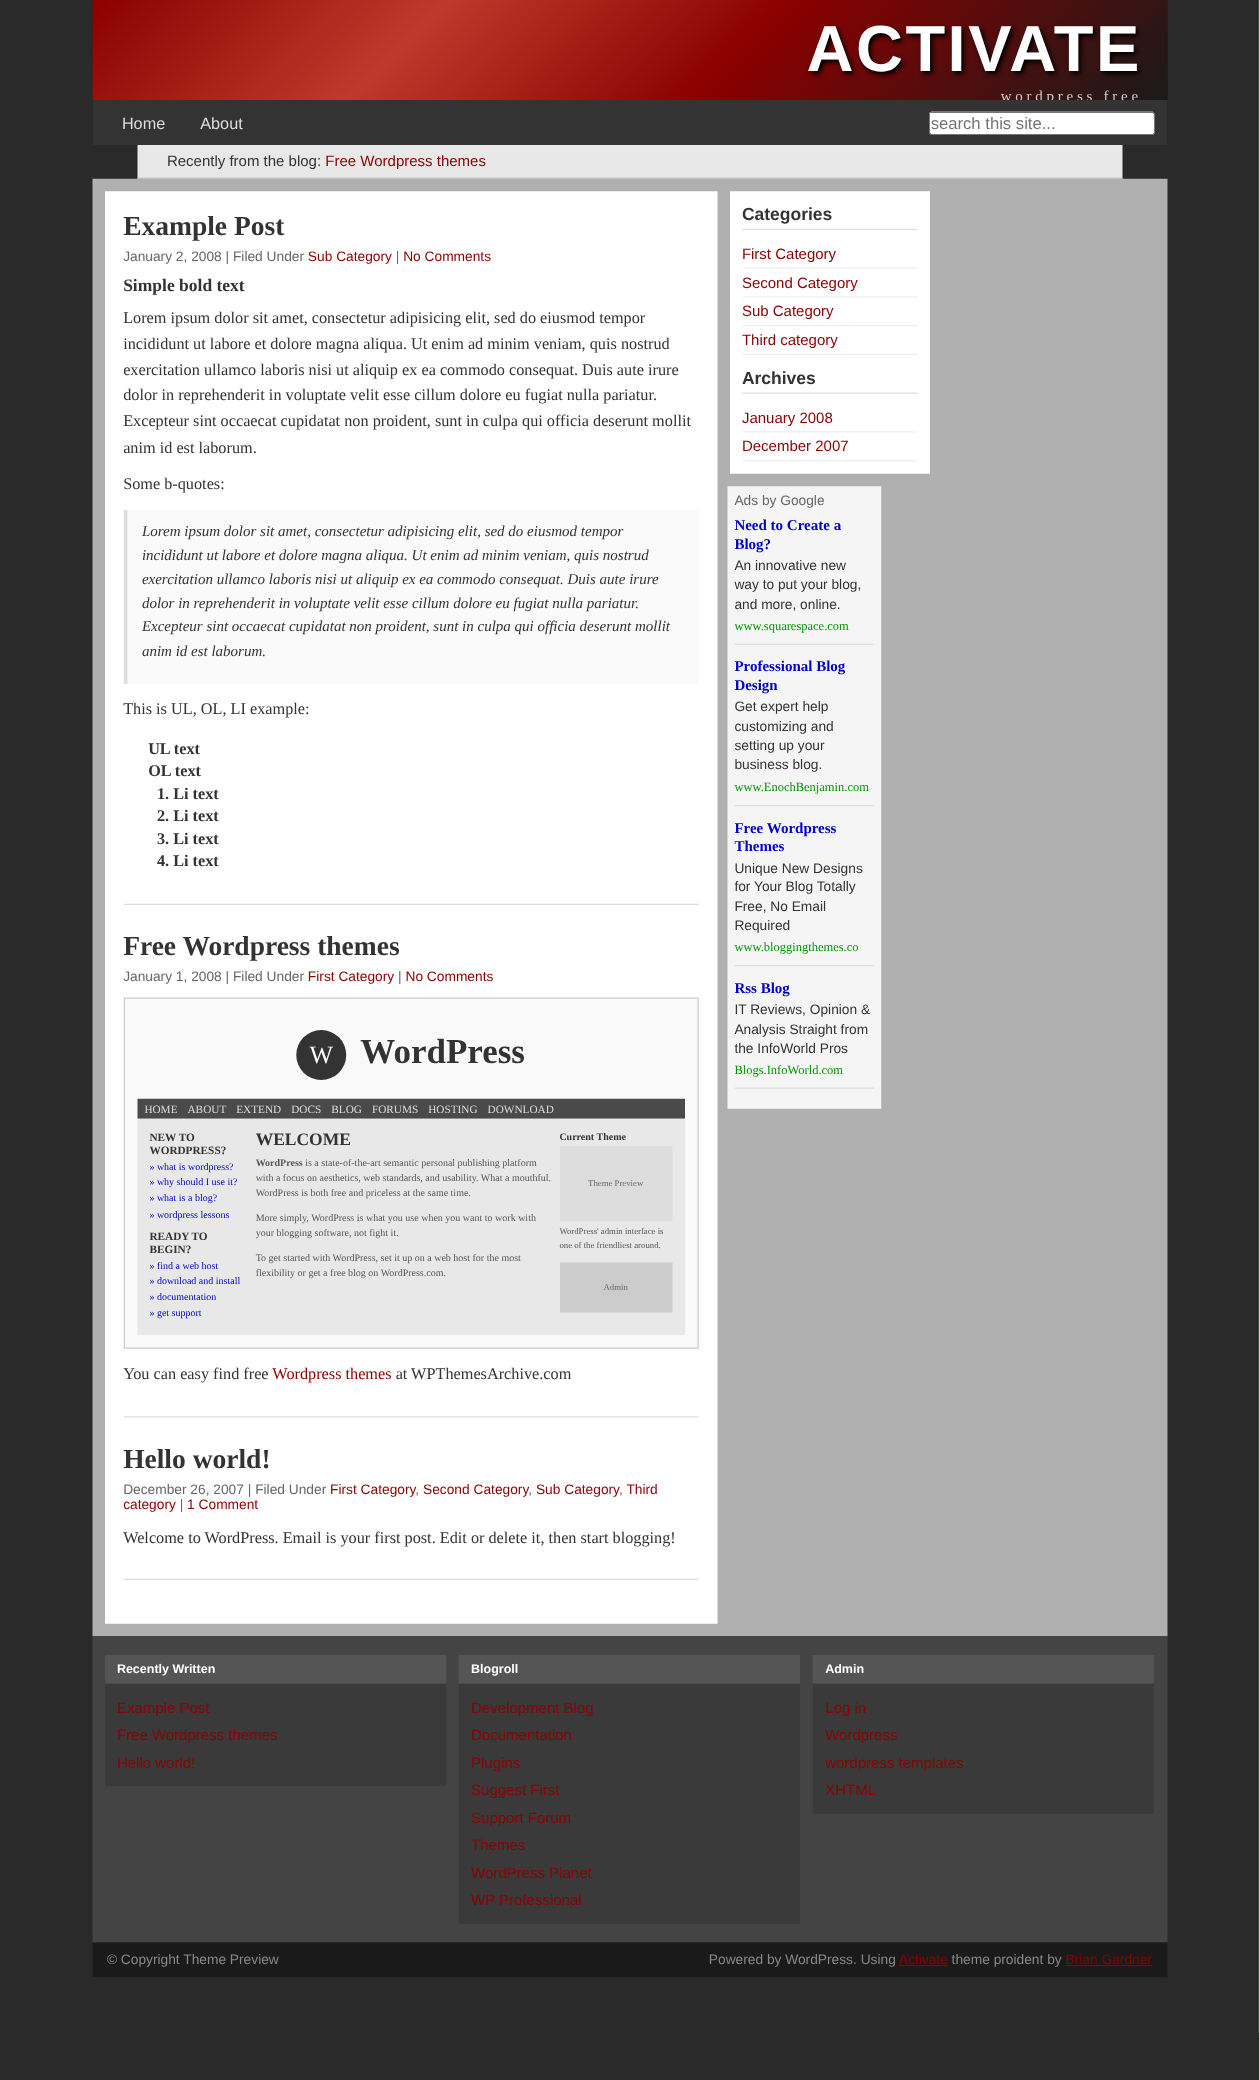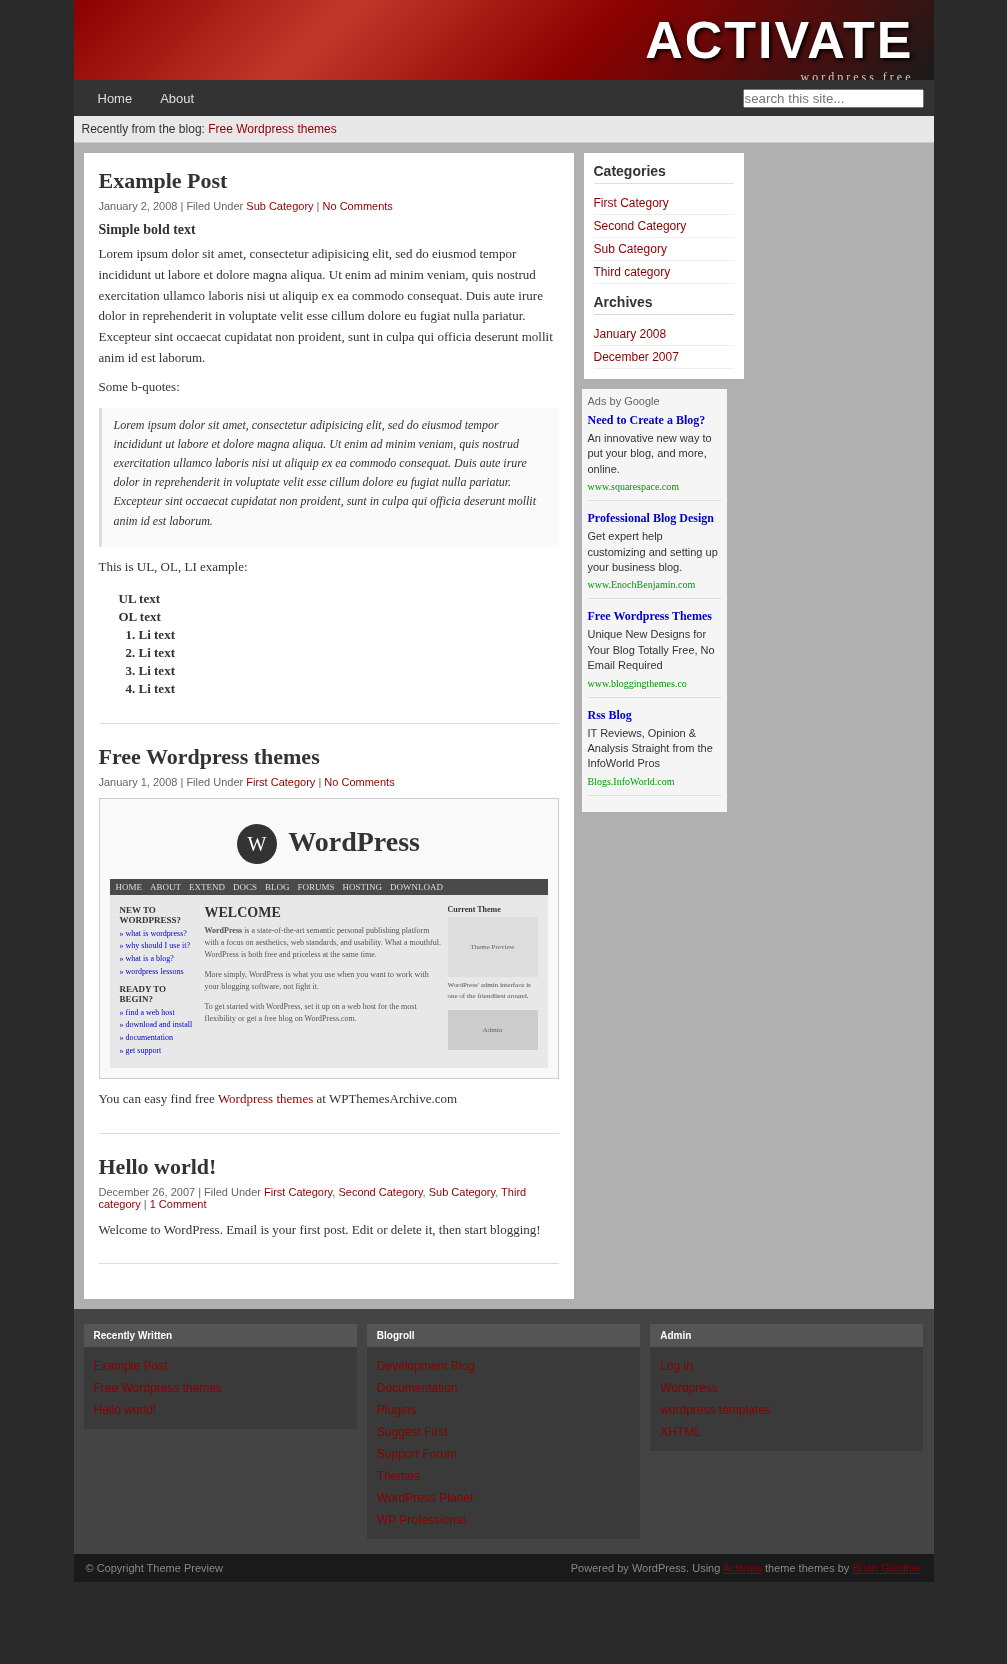"Recently from the blog: Free" #recently-bar { padding: 6px 8px -> 6px 24px; width: 860px -> 788px }
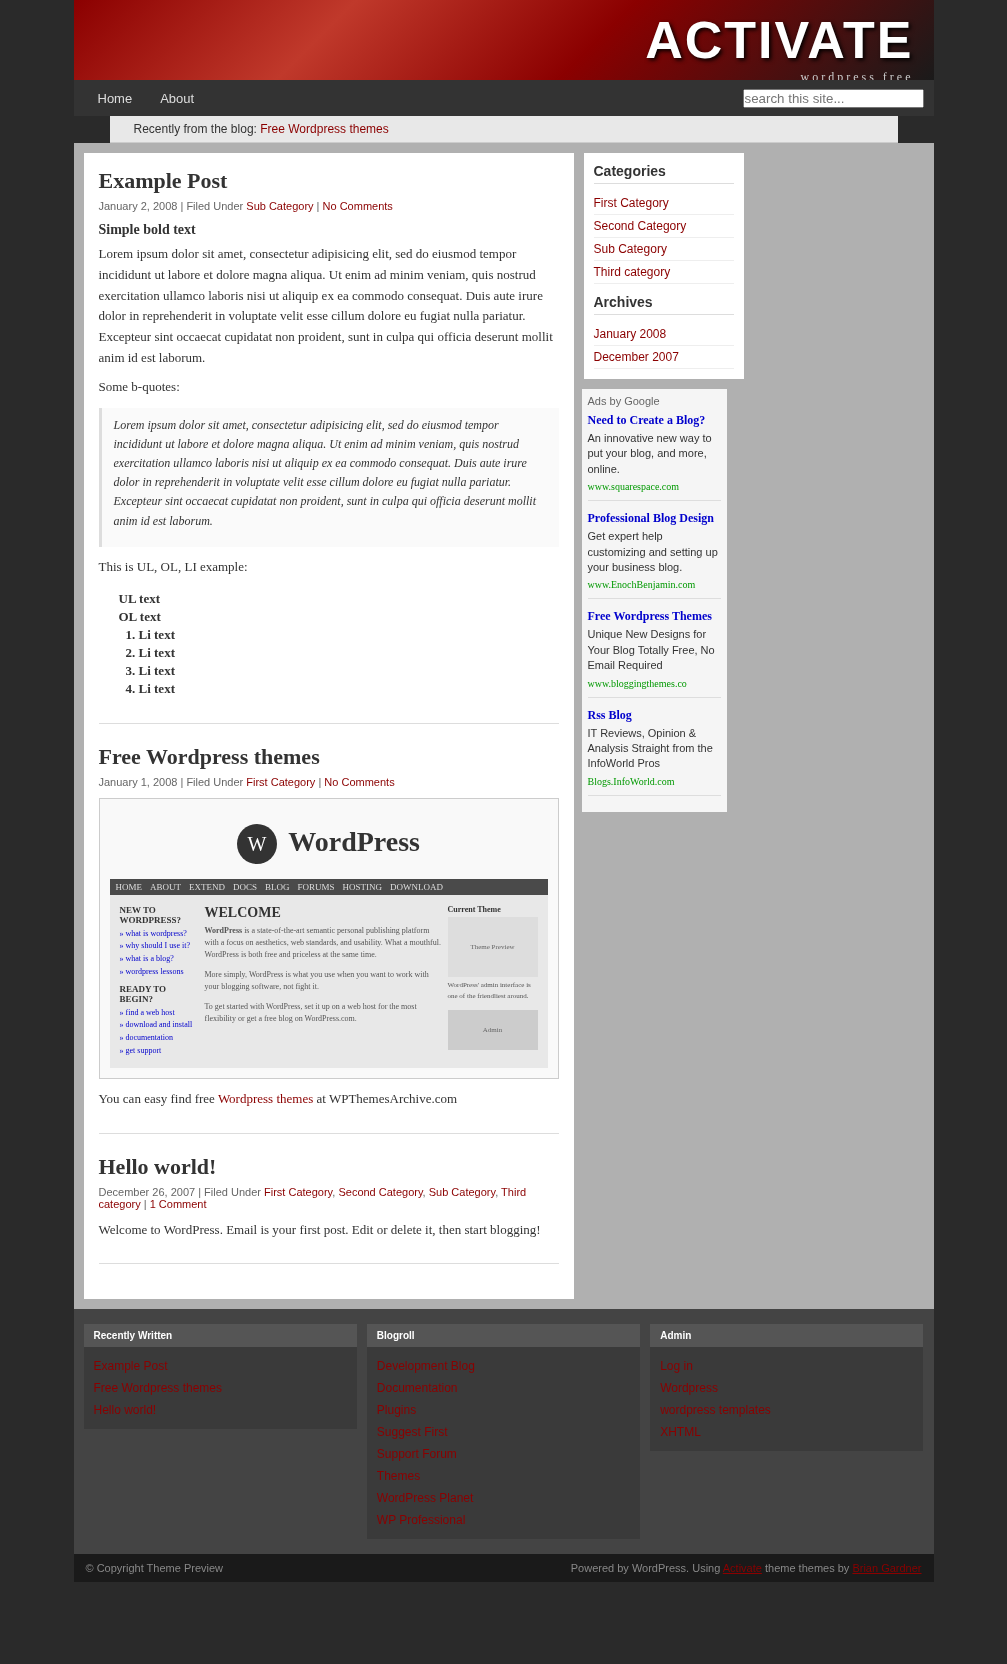"Ads by Google" #ad-sidebar { width: 145px -> 123px }
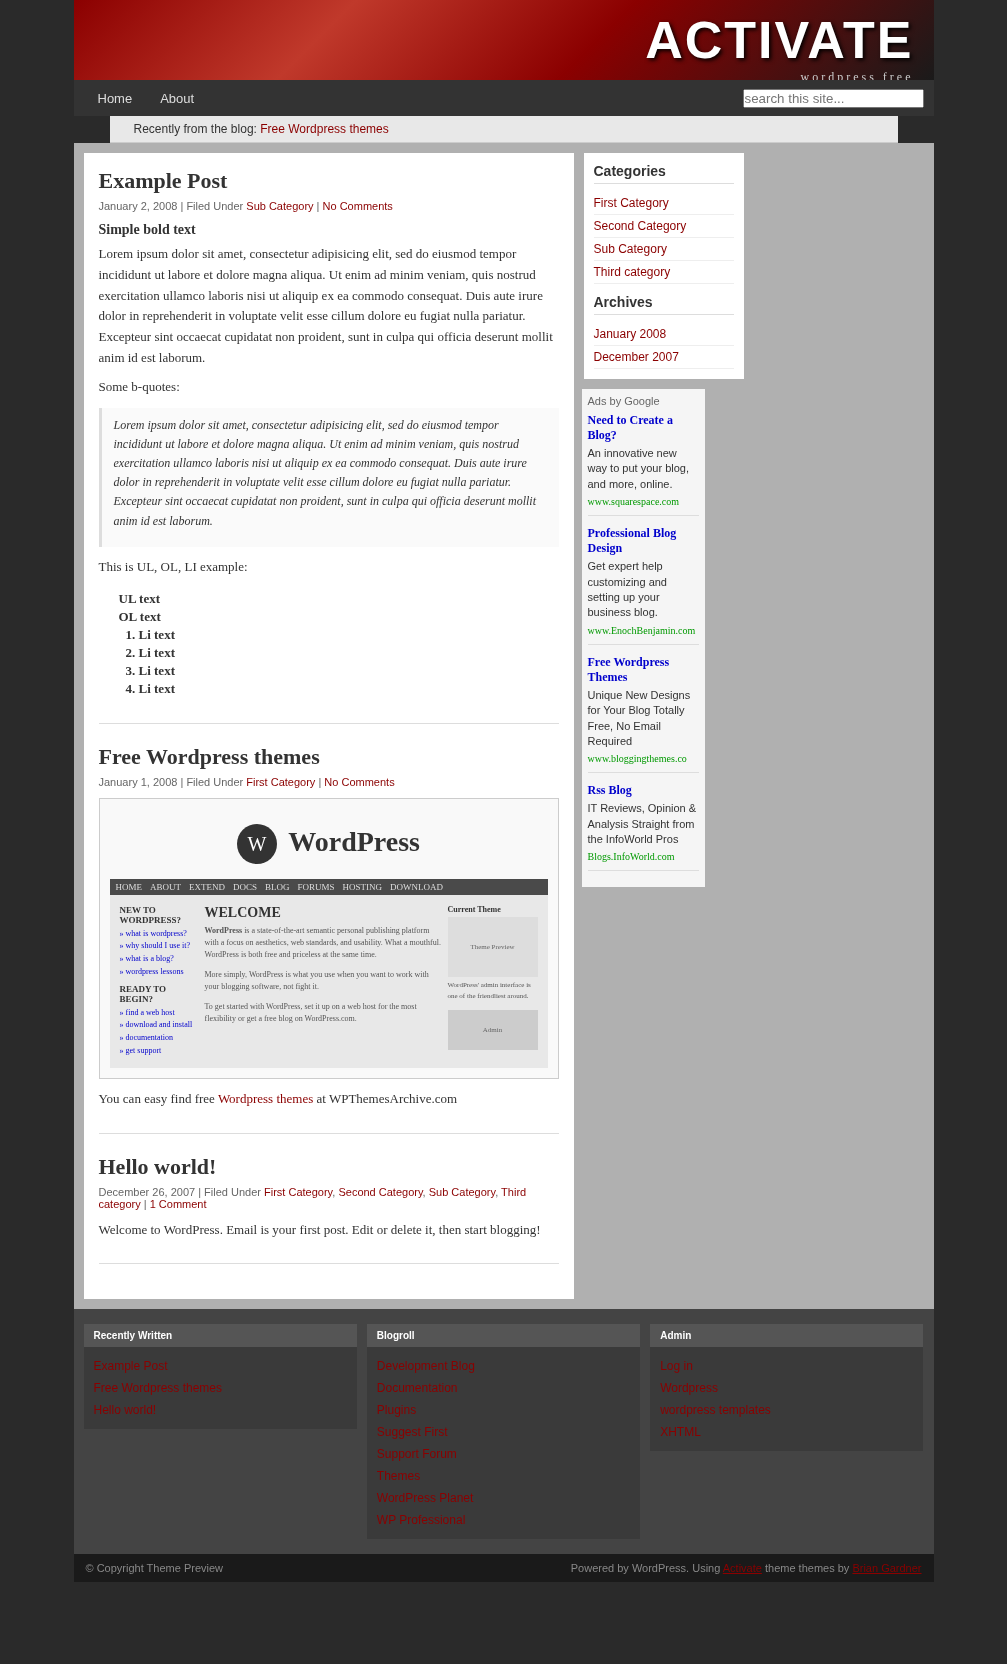"theme themes by" span { text: themes -> proident }
